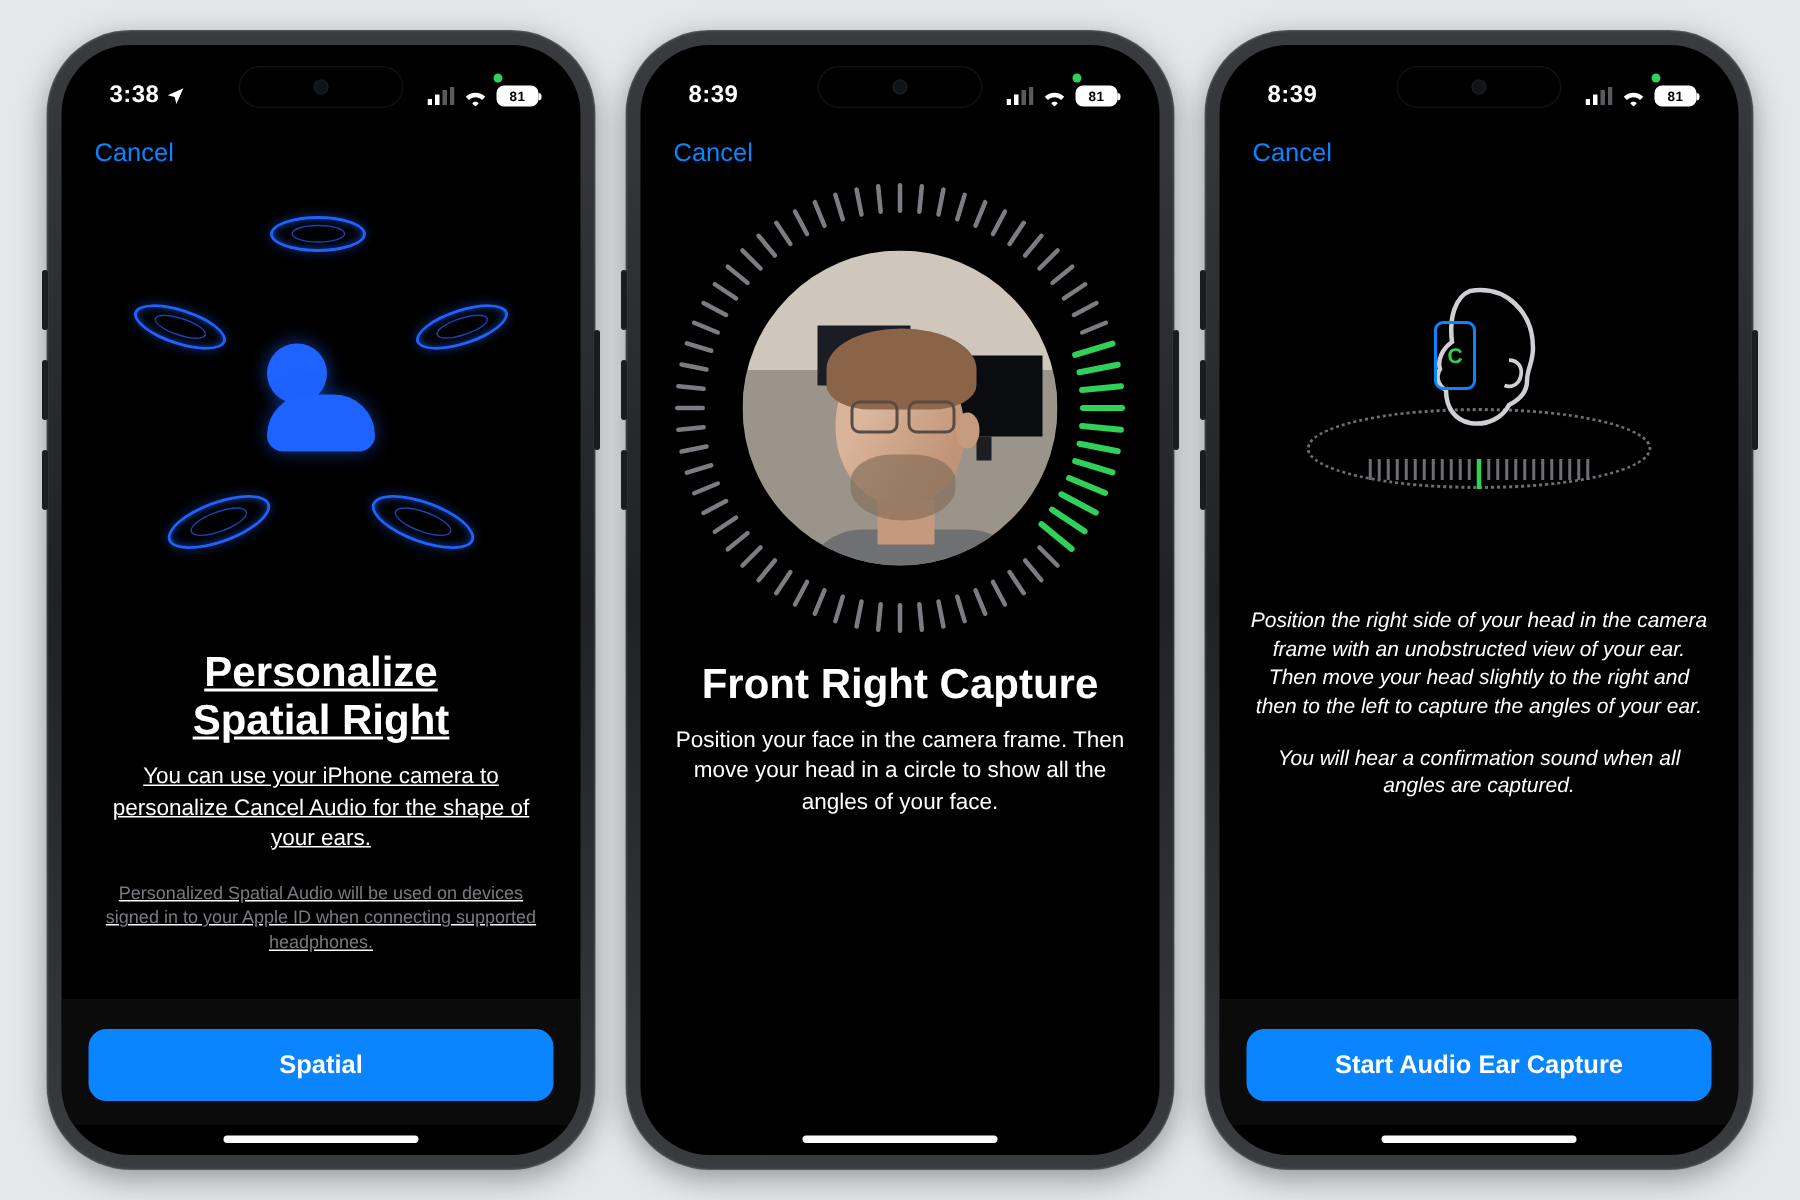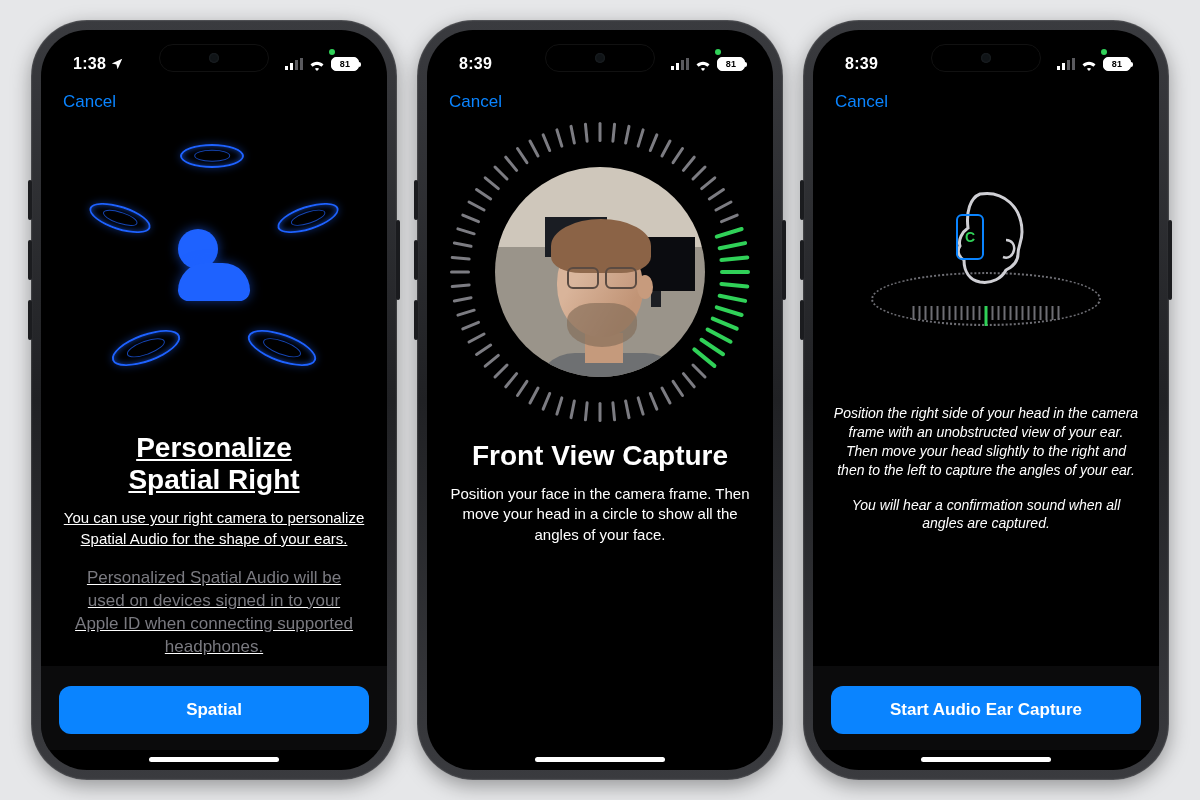"1:38" span { text: 1:38 -> 3:38 }
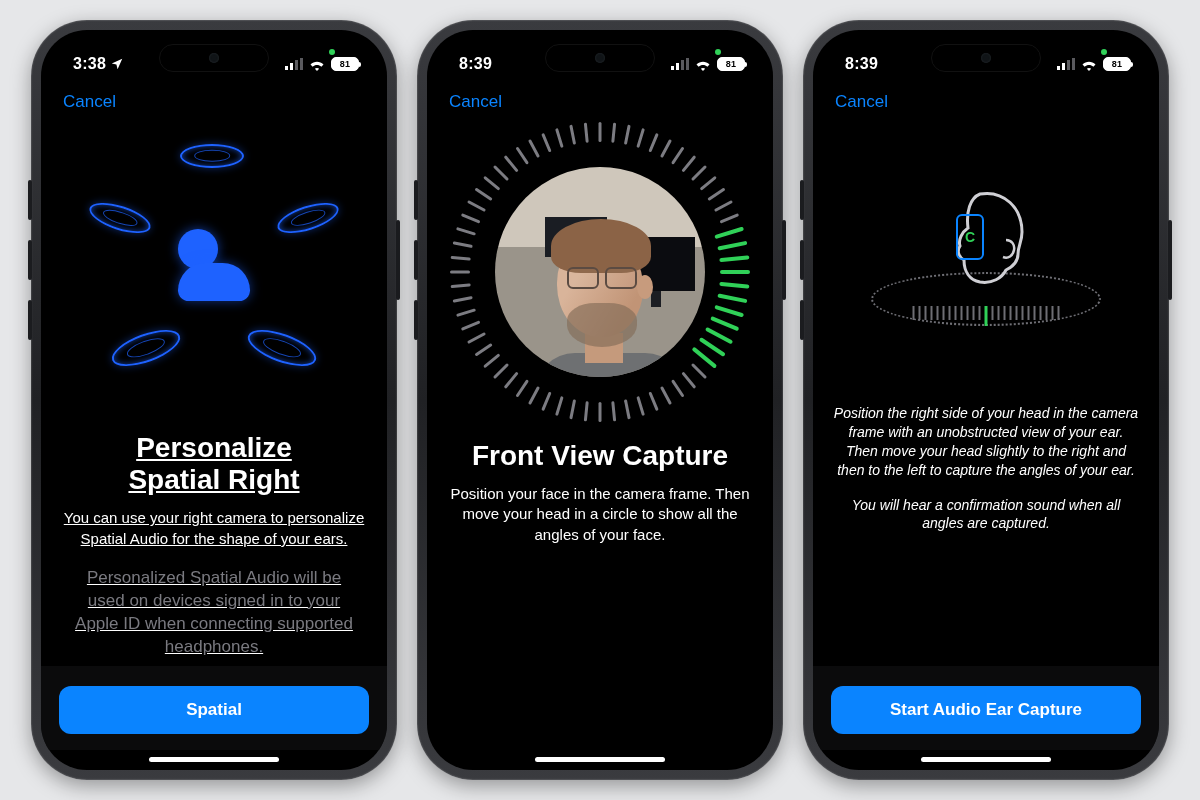"Front View Capture" h1.title { text: View -> Right }
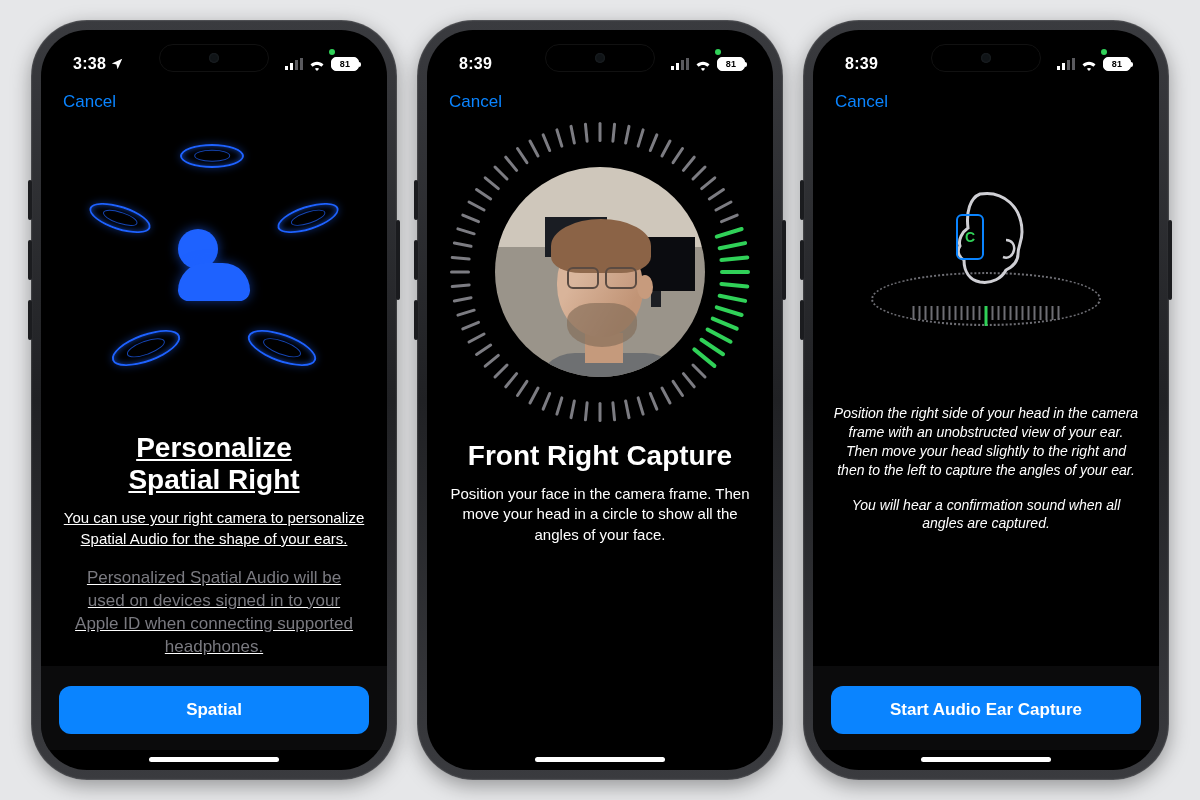"You can use your right" p.lead { text: right camera to personalize Spatial -> iPhone camera to personalize Cancel }
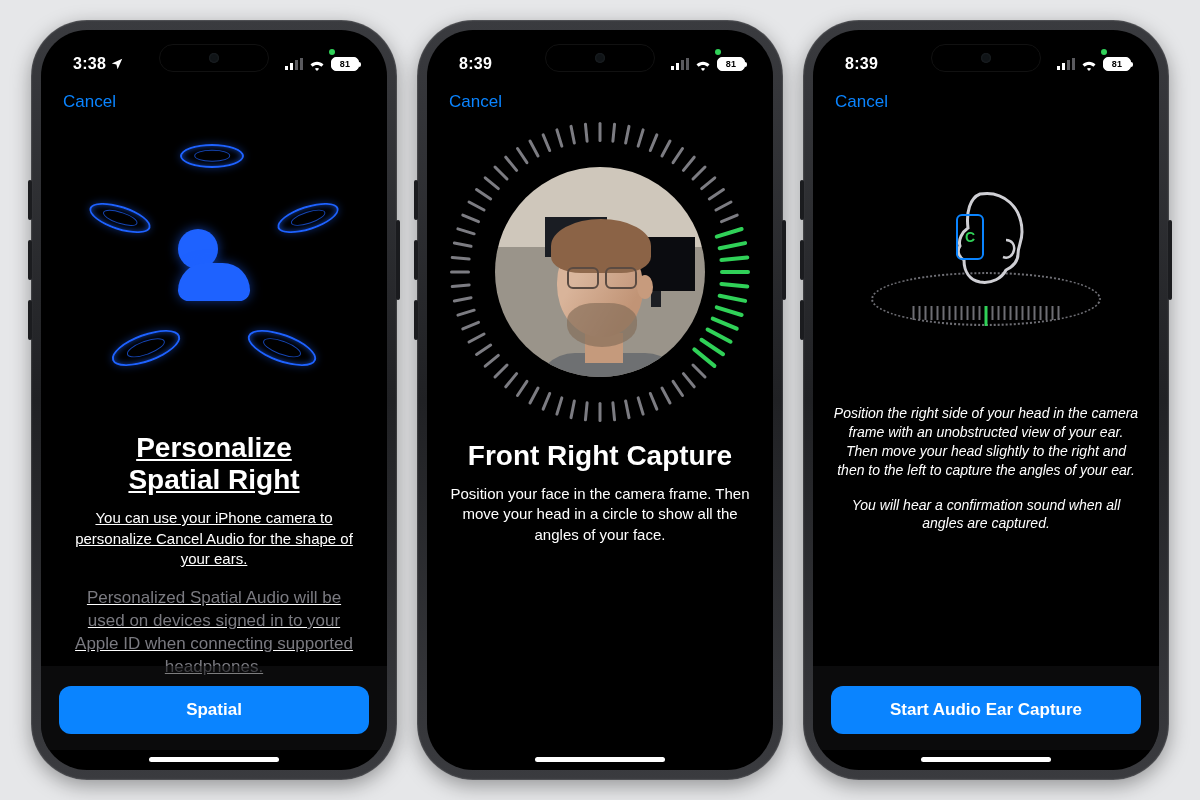"Personalized Spatial Audio will be" p.fine { font-size: 17px -> 12px }
